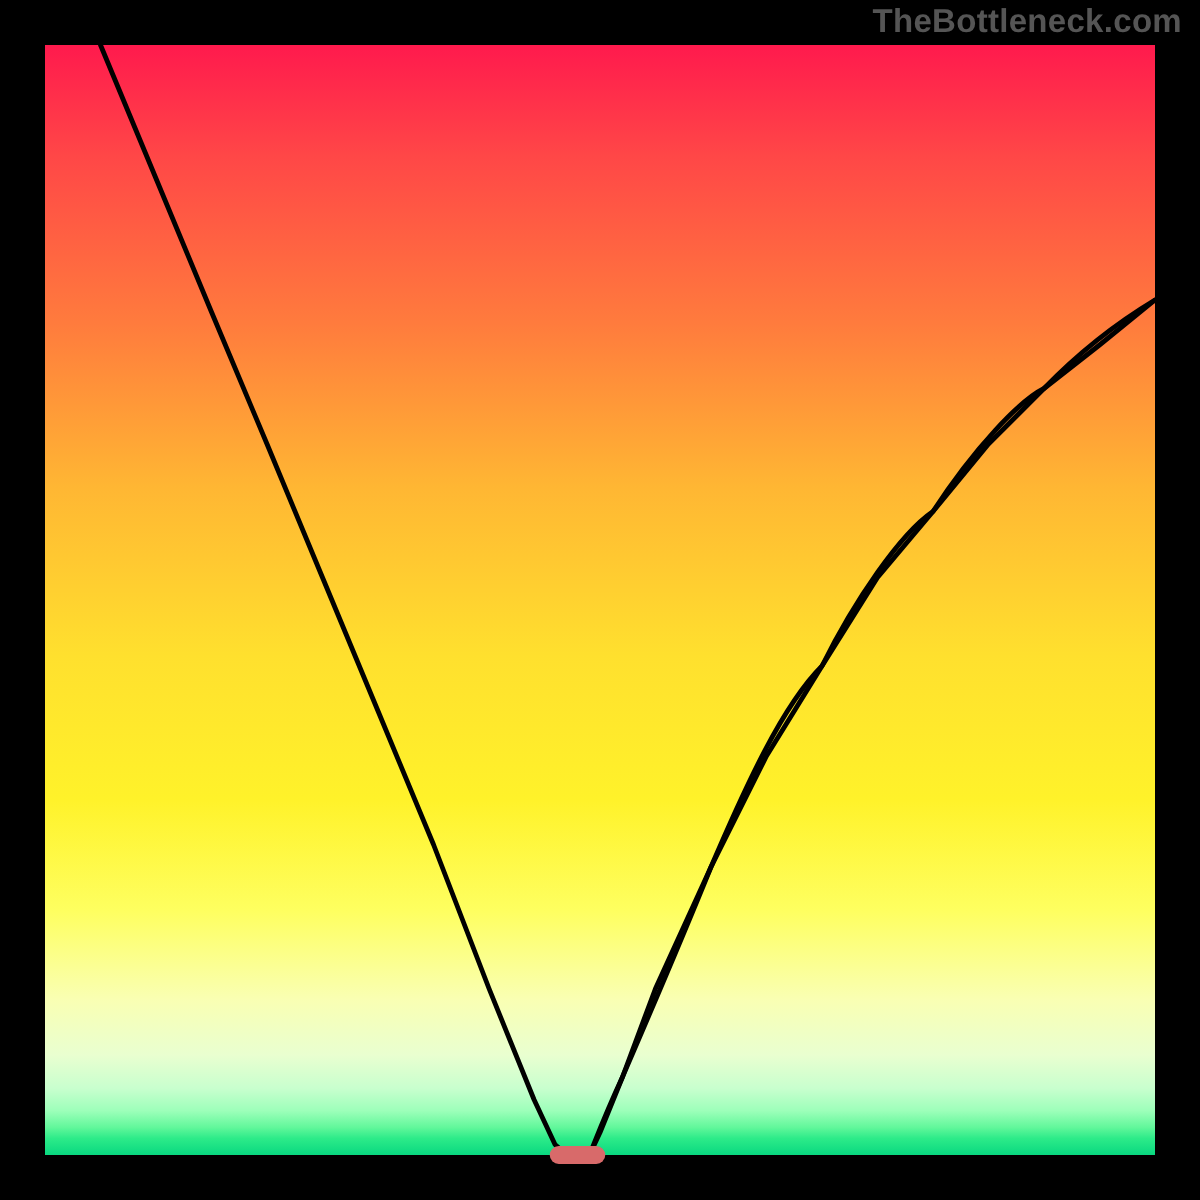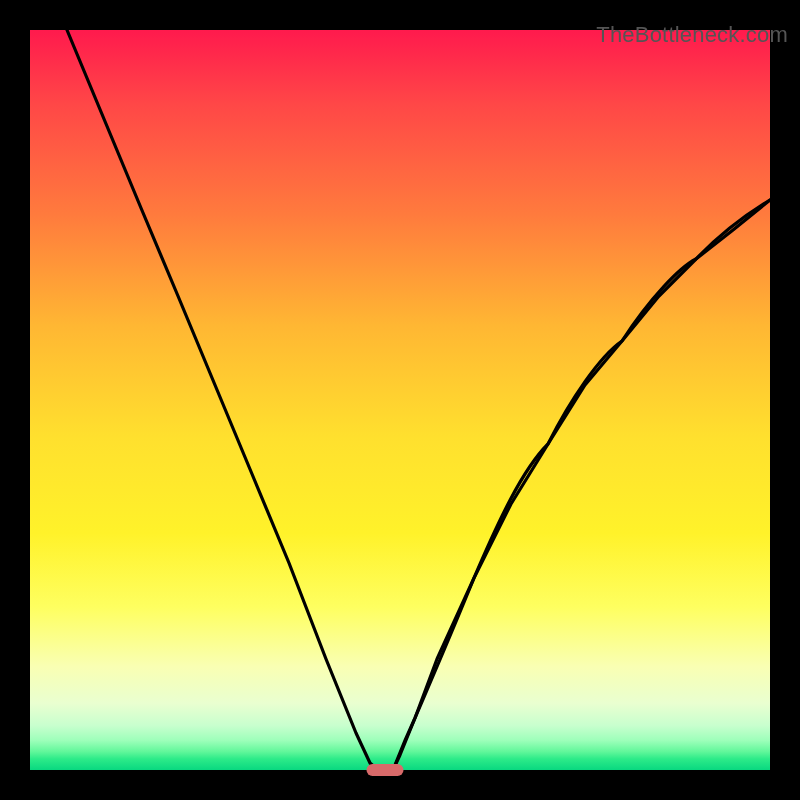"TheBottleneck.com" .watermark { font-weight: 400 -> 700; top: 22px -> 1px }
